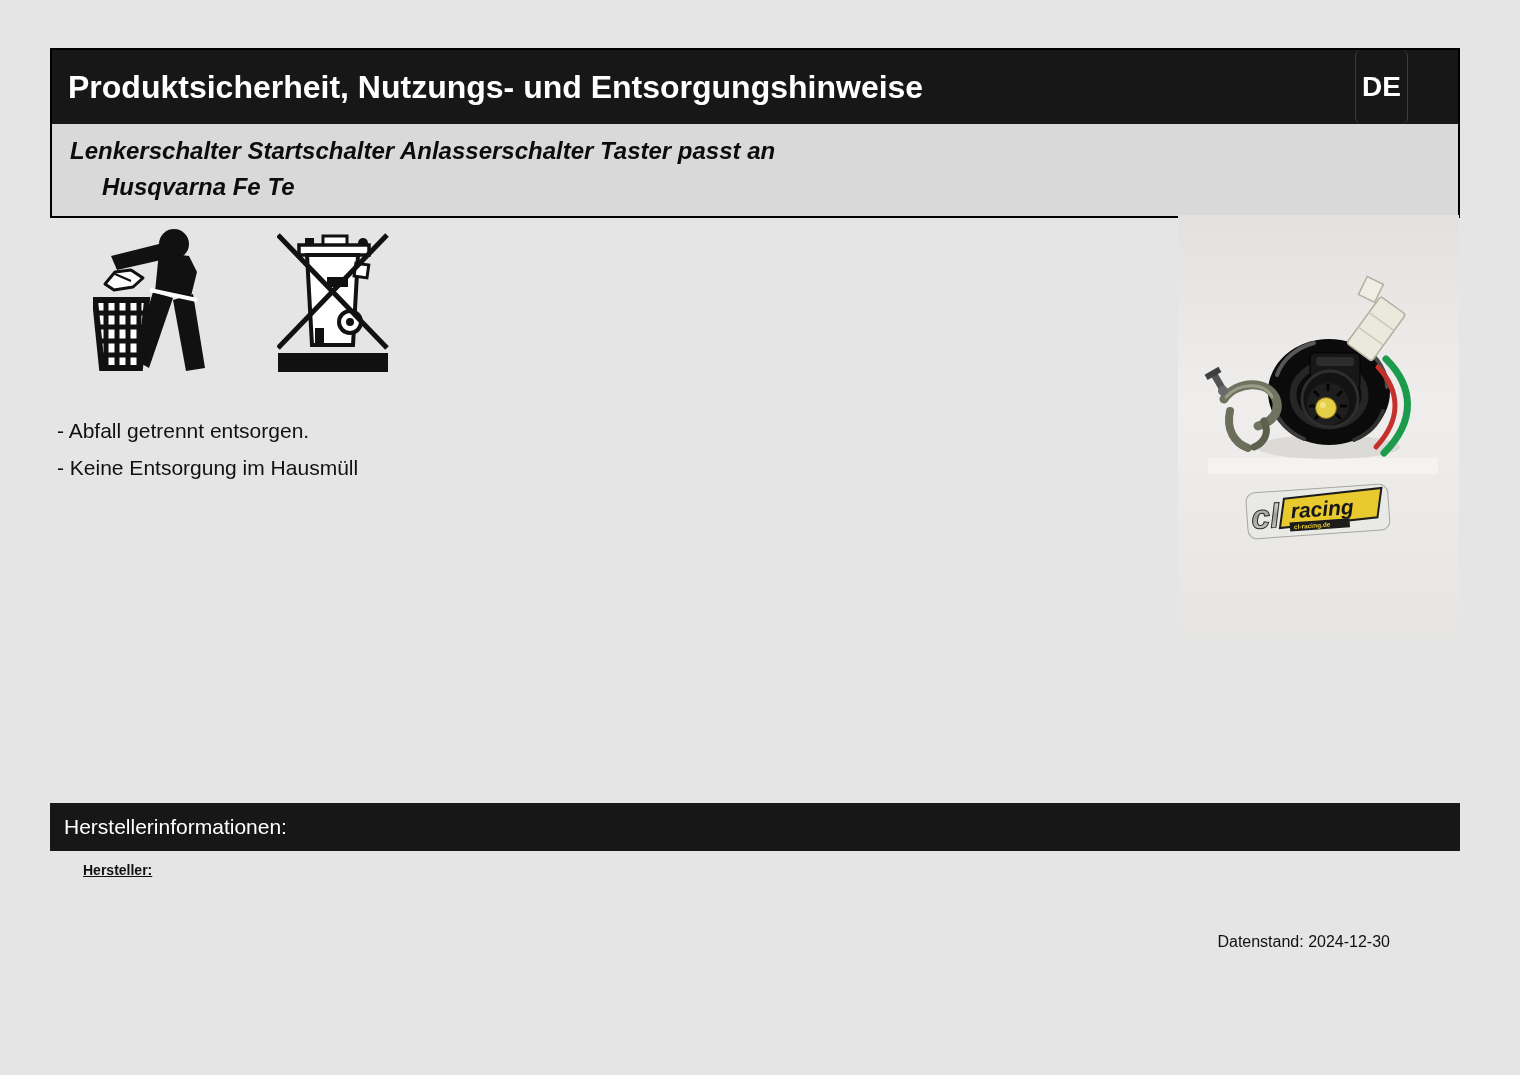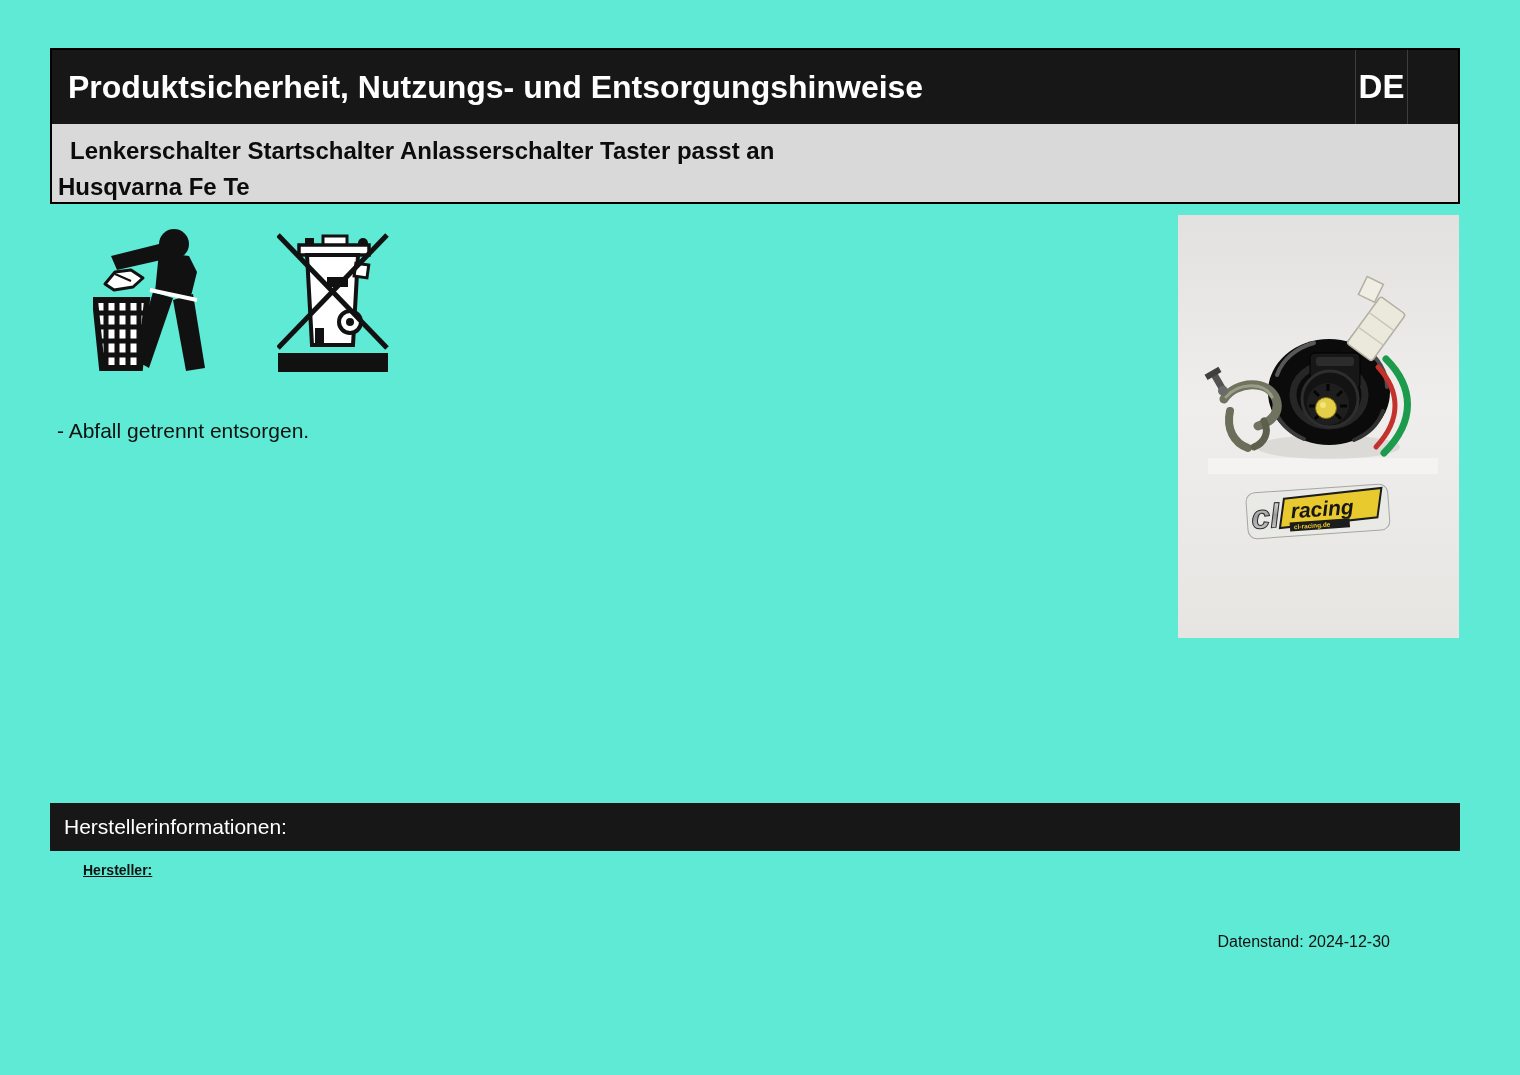"Produktsicherheit, Nutzungs- und" .page { background: #5eead4 -> #e5e5e5 }
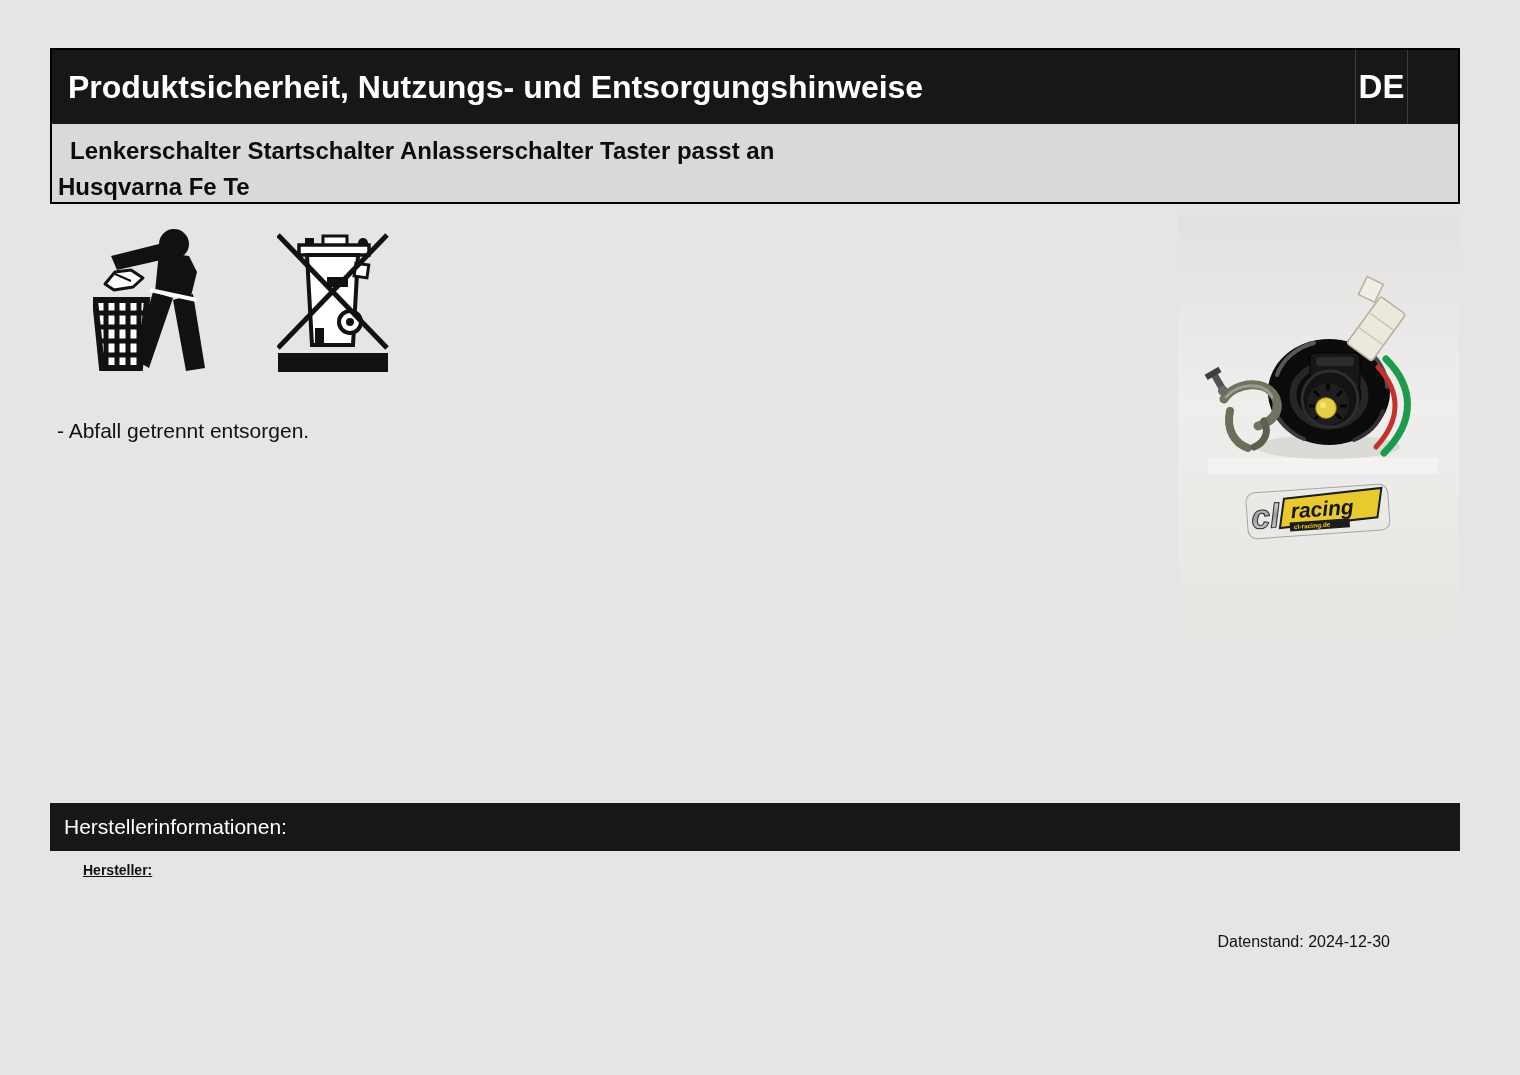"DE" .lang-cell { border-radius: none -> 6px; font-size: 33px -> 28px }
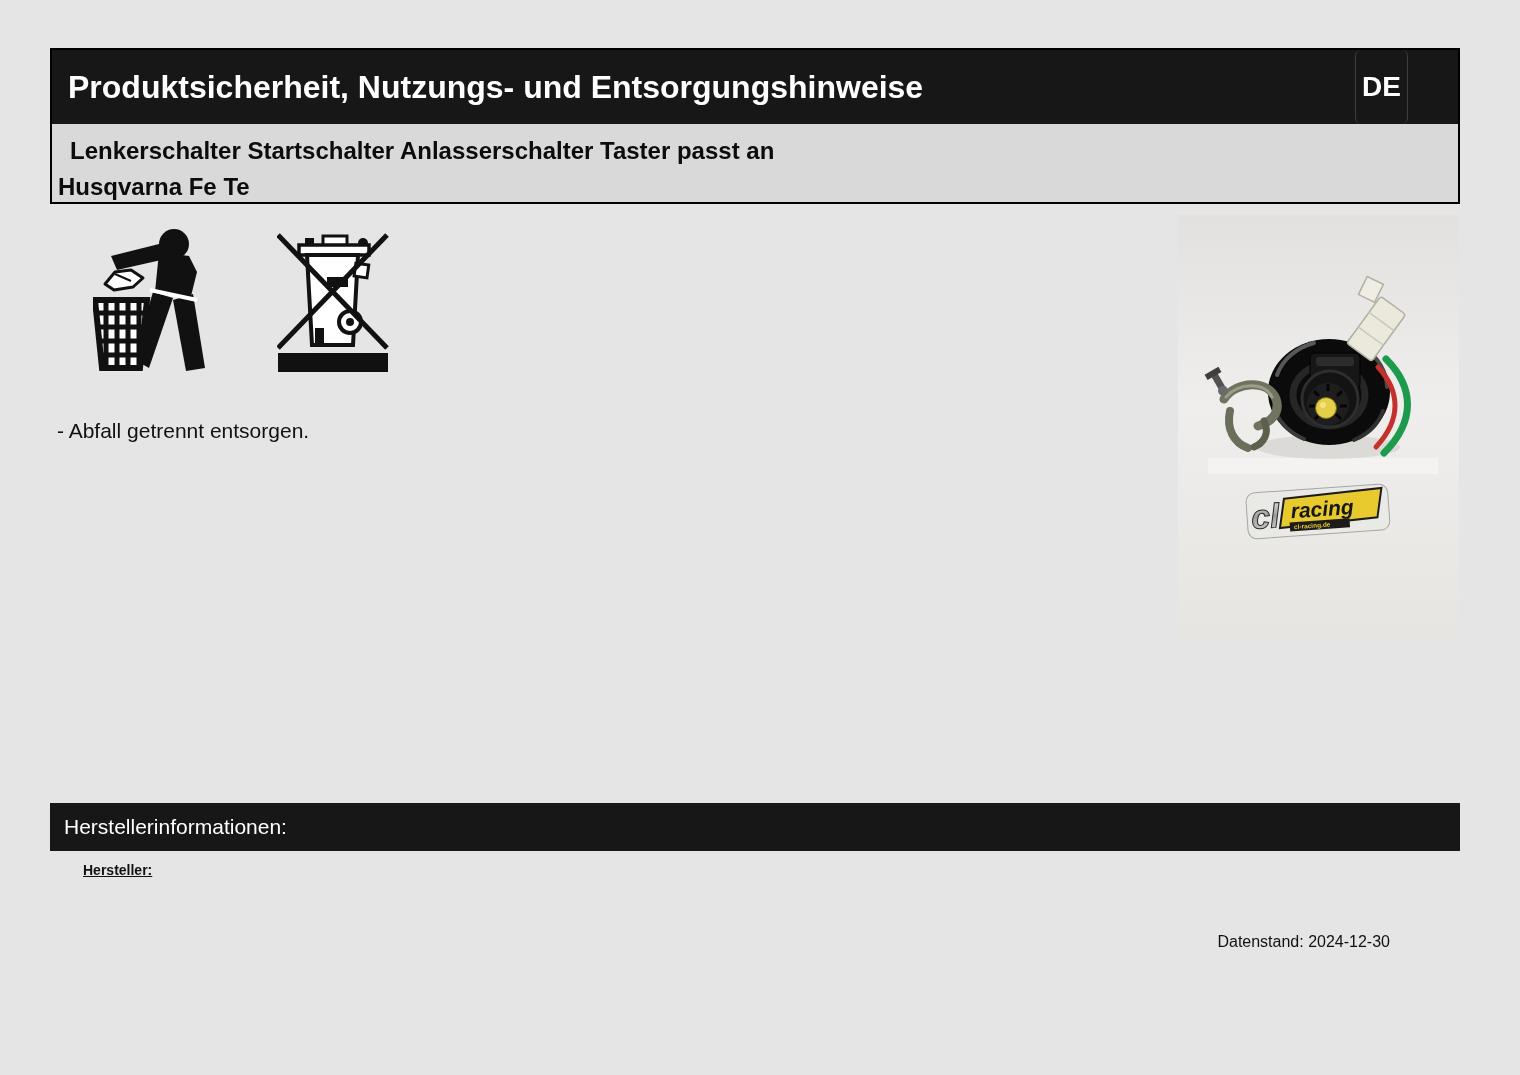"Lenkerschalter Startschalter" .subtitle-bar { font-style: none -> italic; height: 78px -> 92px }
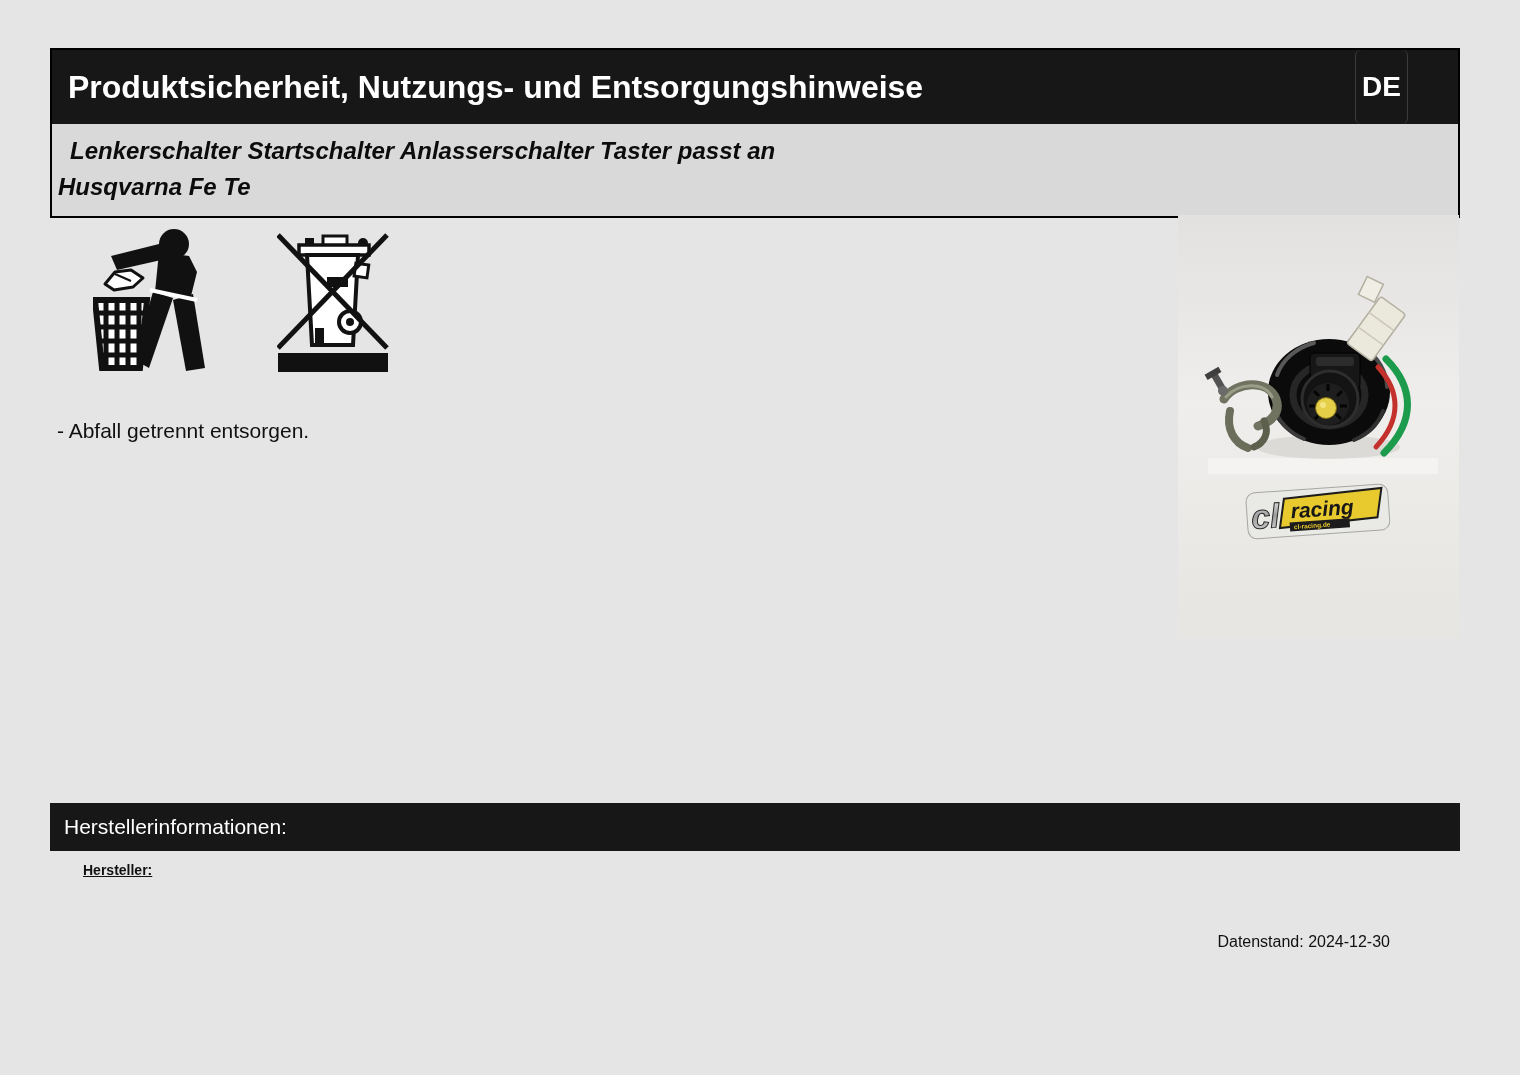"Husqvarna Fe Te" .product-name .l2 { margin-left: none -> 44px }
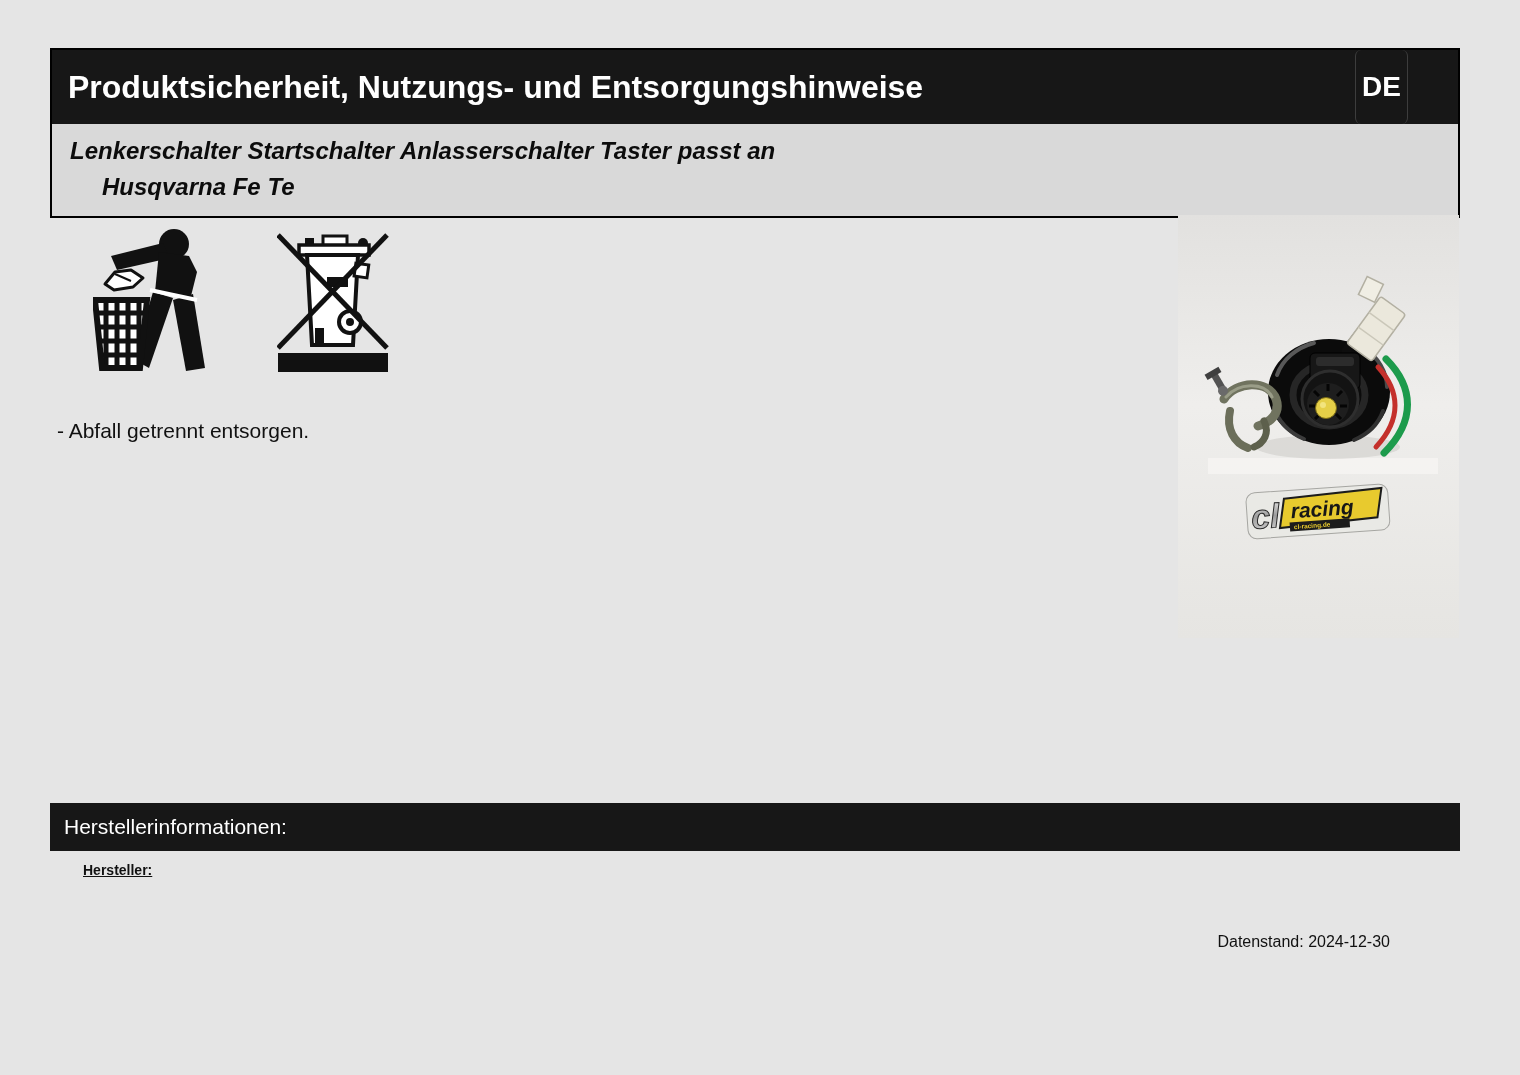"- Keine Entsorgung im Hausmüll" div { html: none -> <div>- Keine Entsorgung im Hausmüll</div> }
